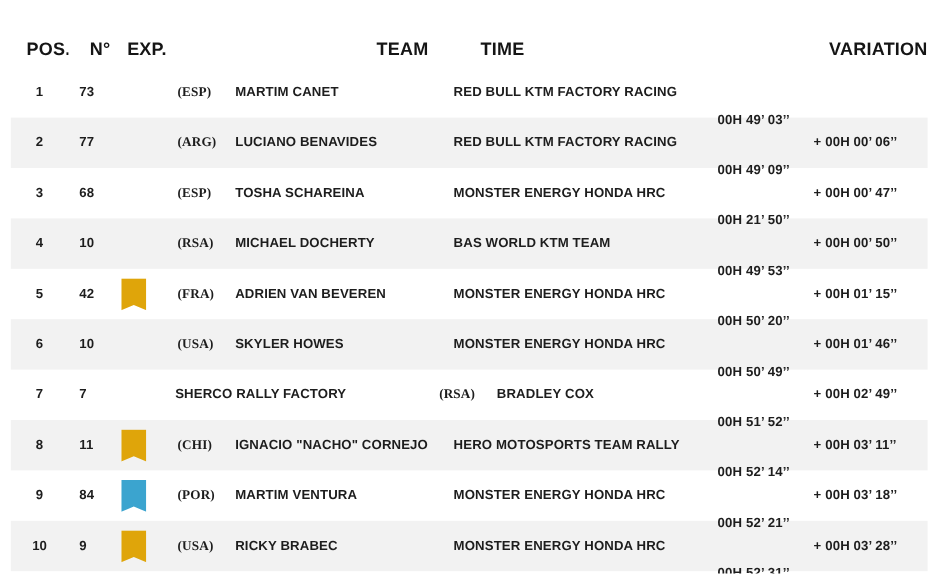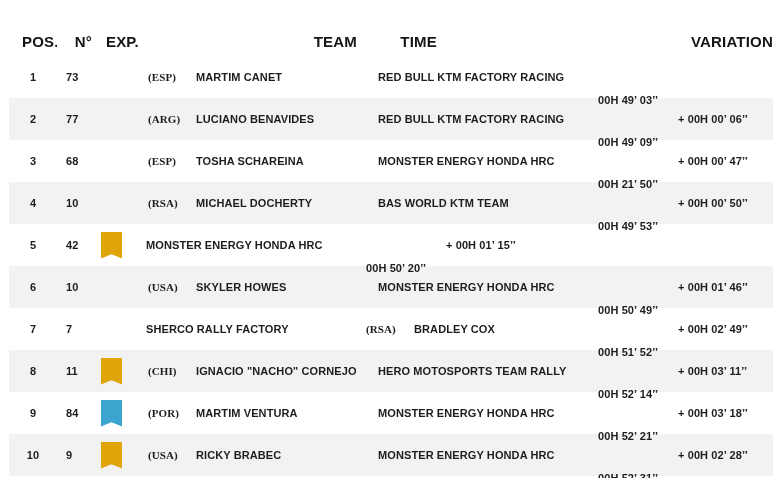"(FRA) ADRIEN VAN BEVEREN" div.cell { html: none -> <div> <span>(FRA)</span><span>ADRIEN VAN BEVEREN</span> </div> }
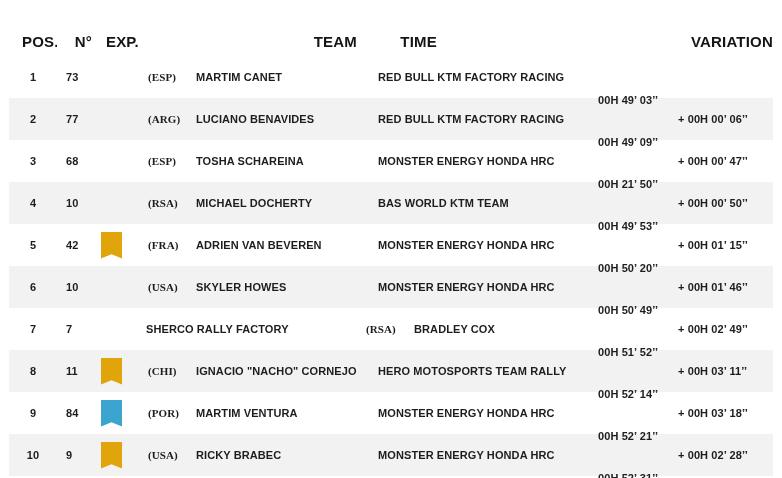"+ 00H 02’ 28’’" div.cell { text: 02’ -> 03’ }
